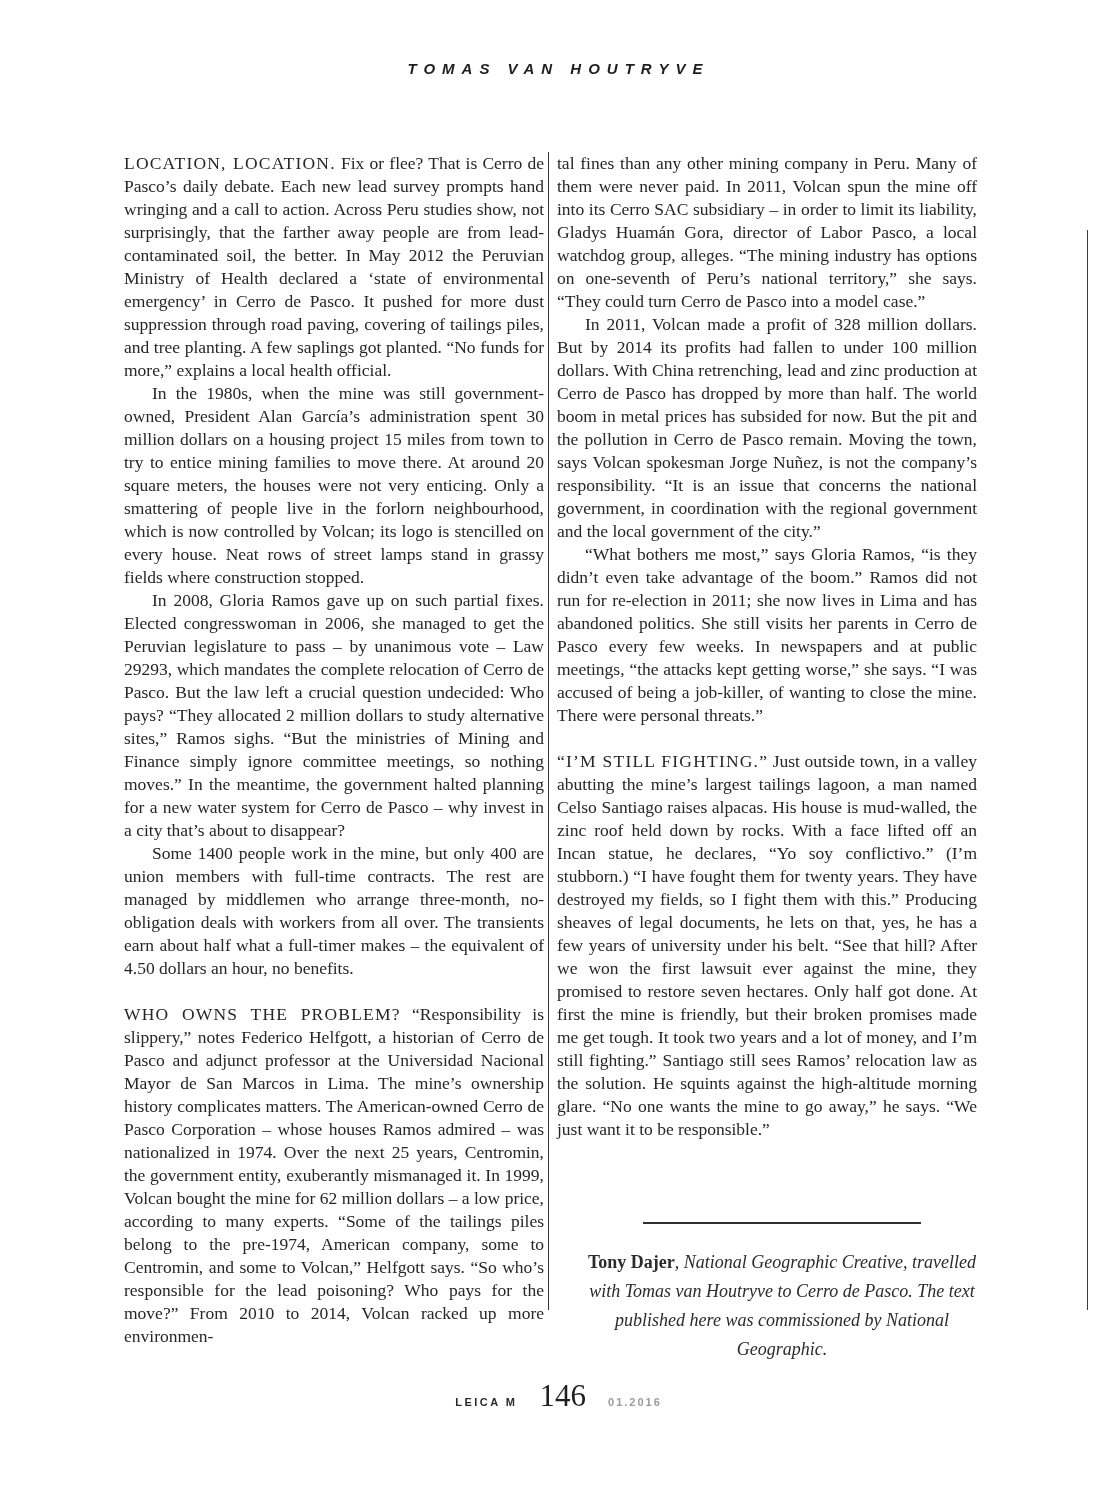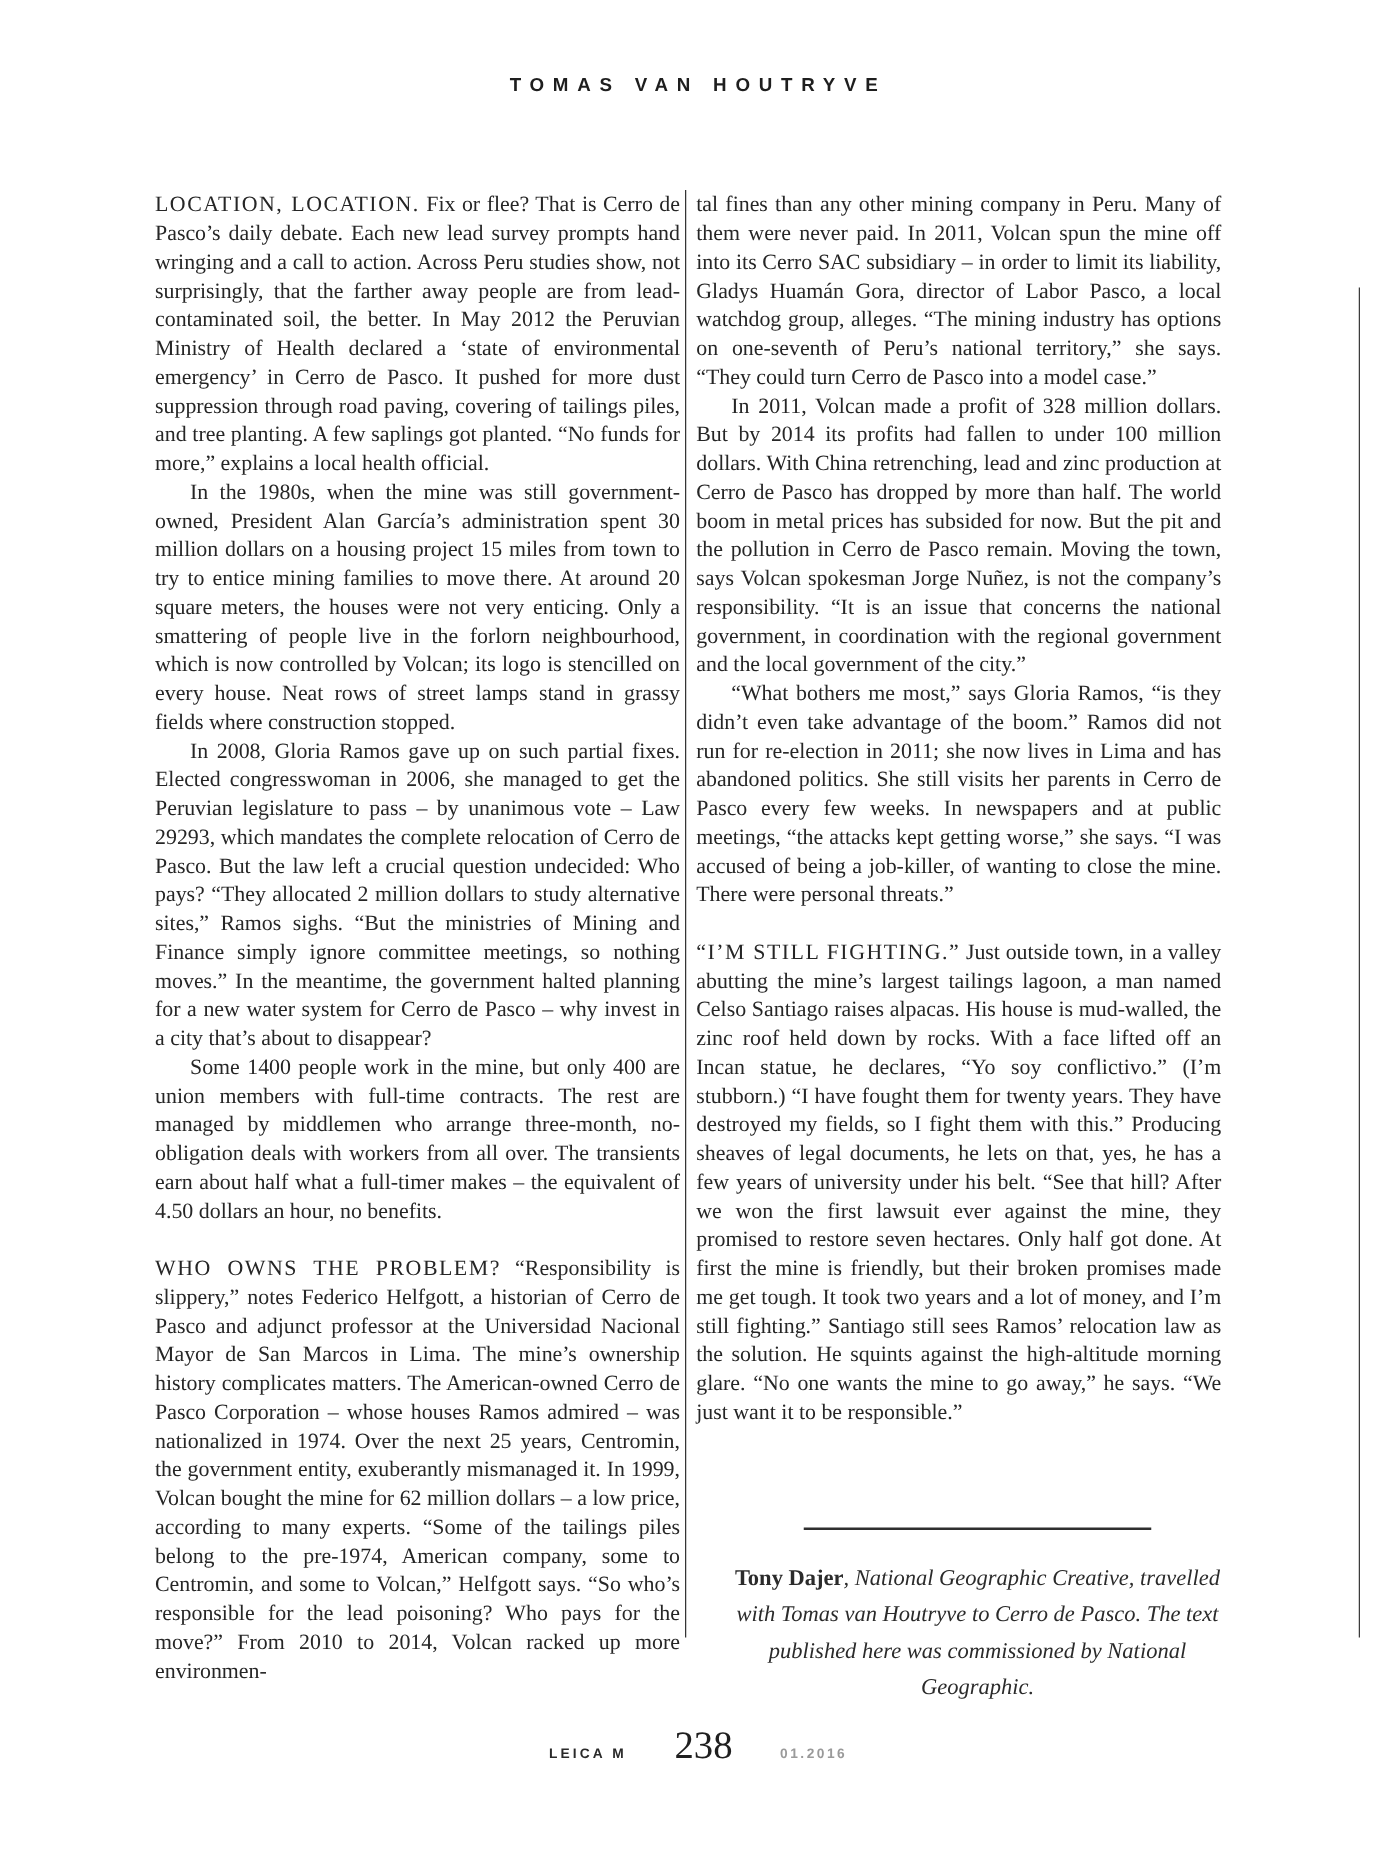"TOMAS VAN HOUTRYVE" .masthead { font-style: none -> italic }
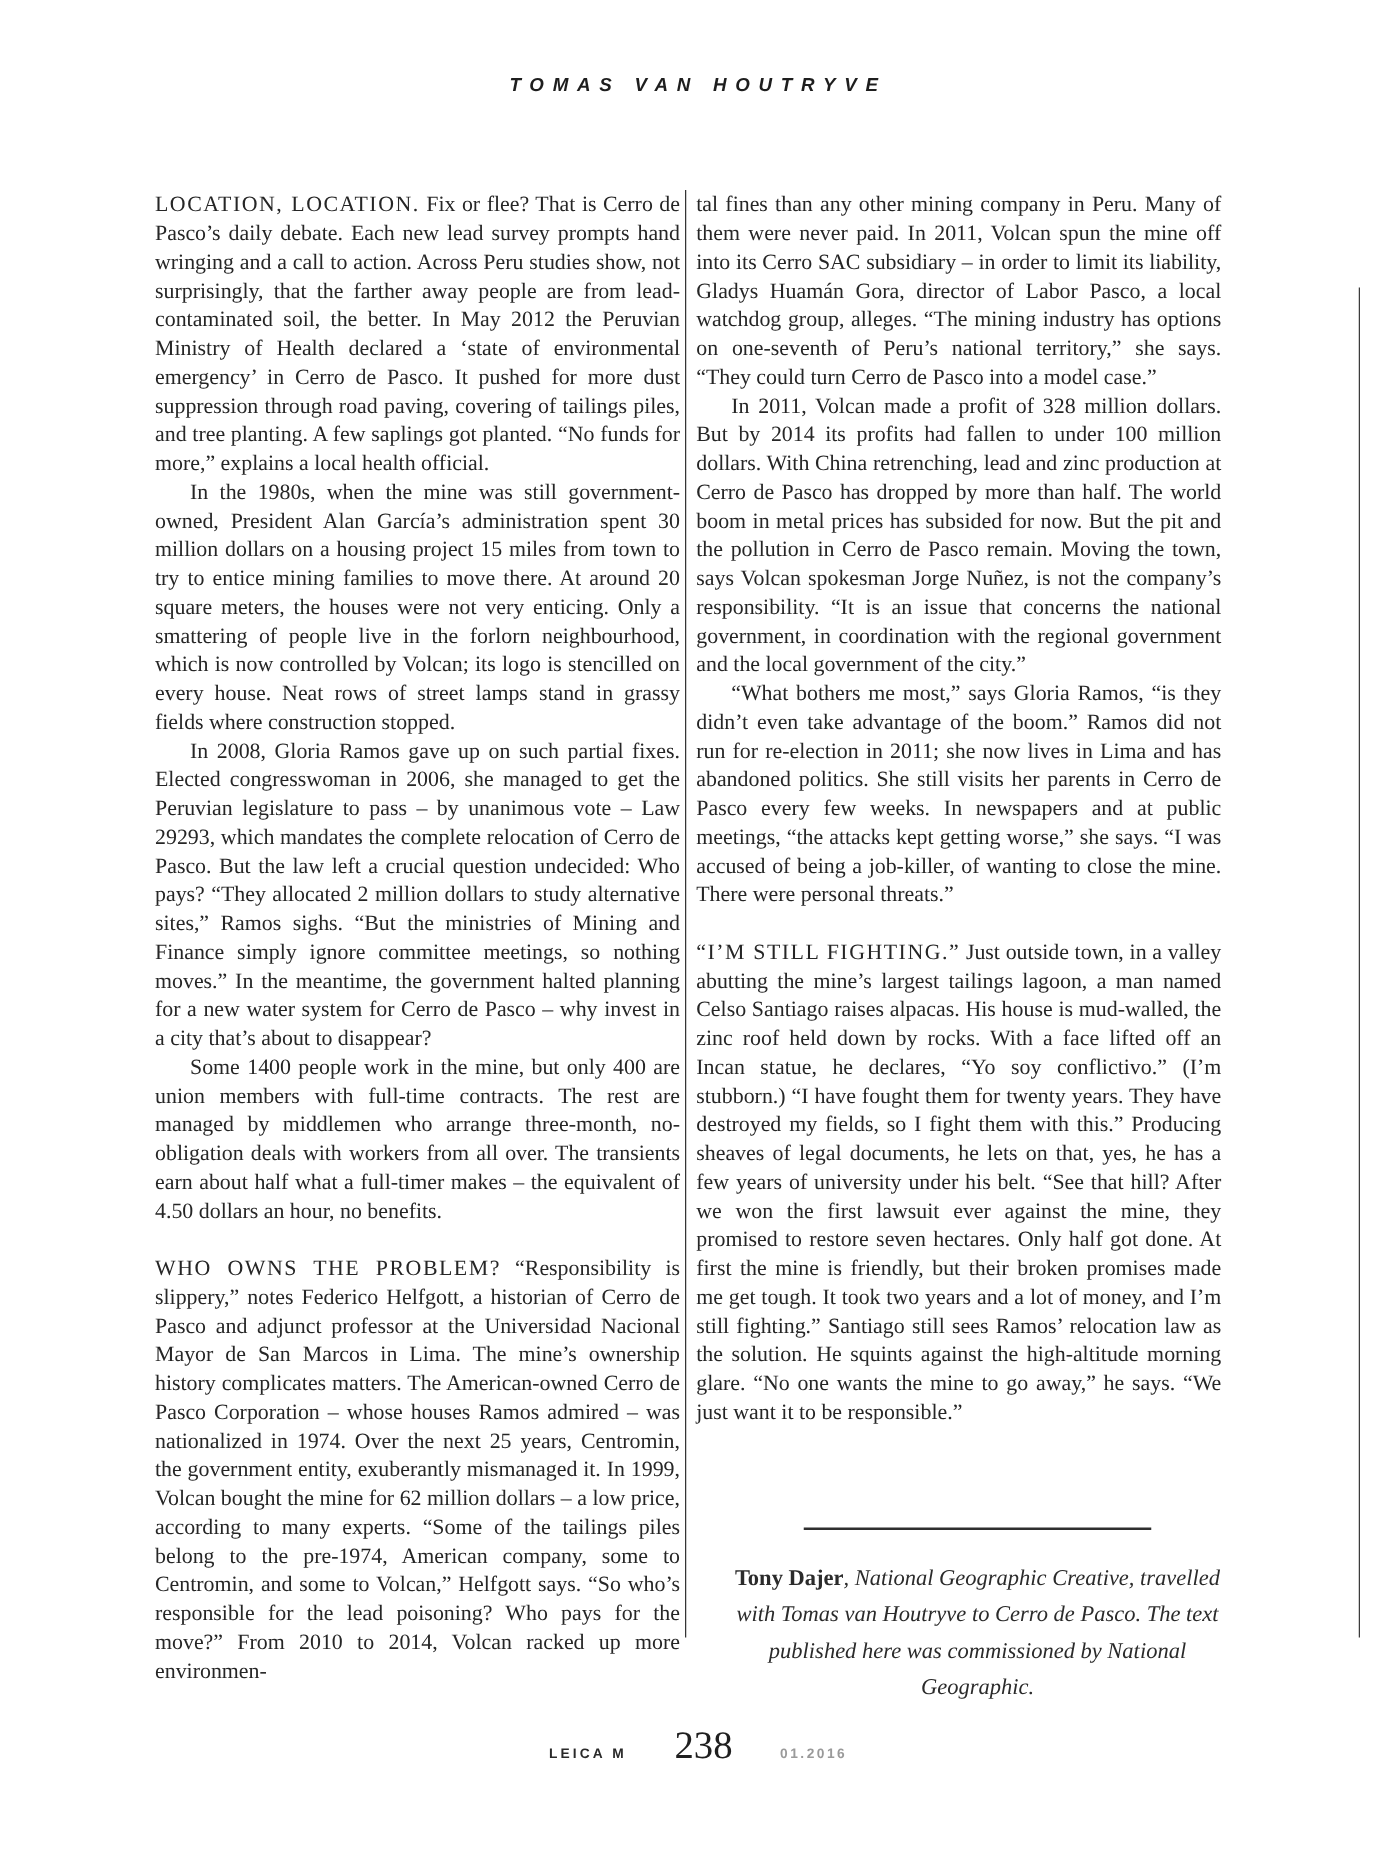"LEICA M" .page-footer { gap: 38px -> 22px }
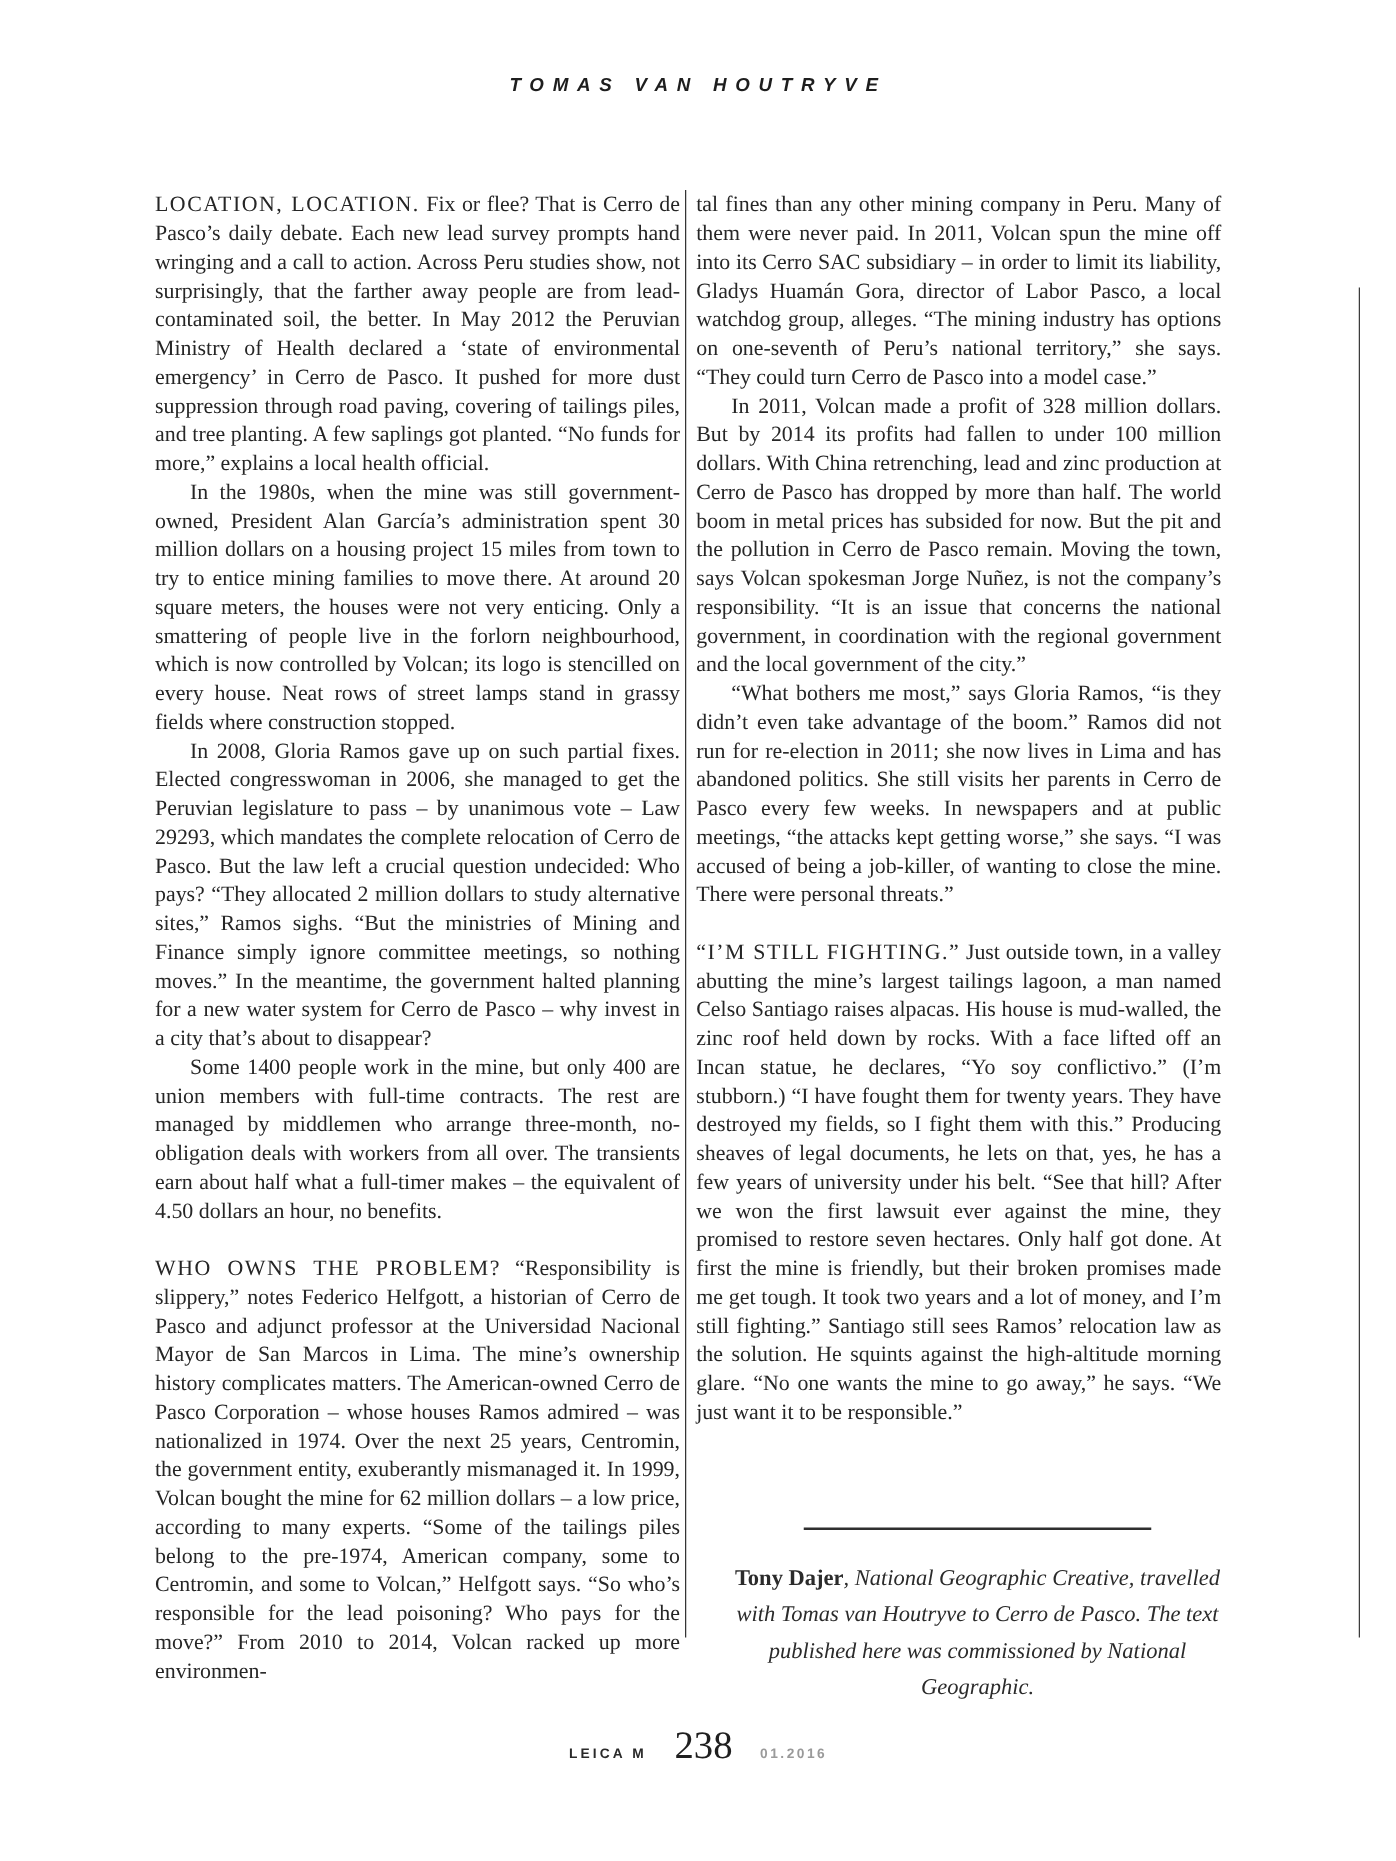"238" span.f-num { text: 238 -> 146 }
